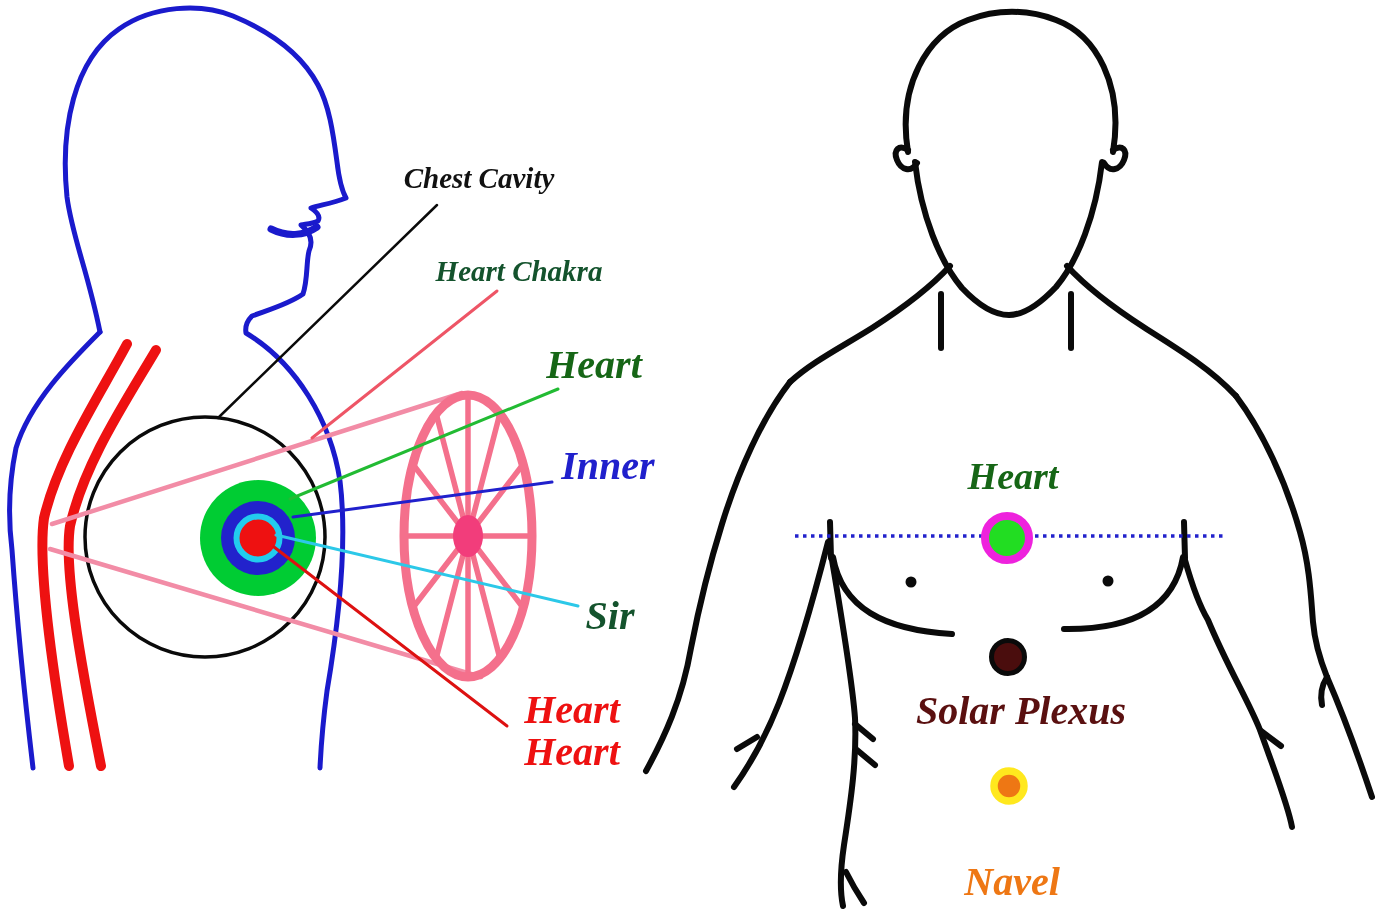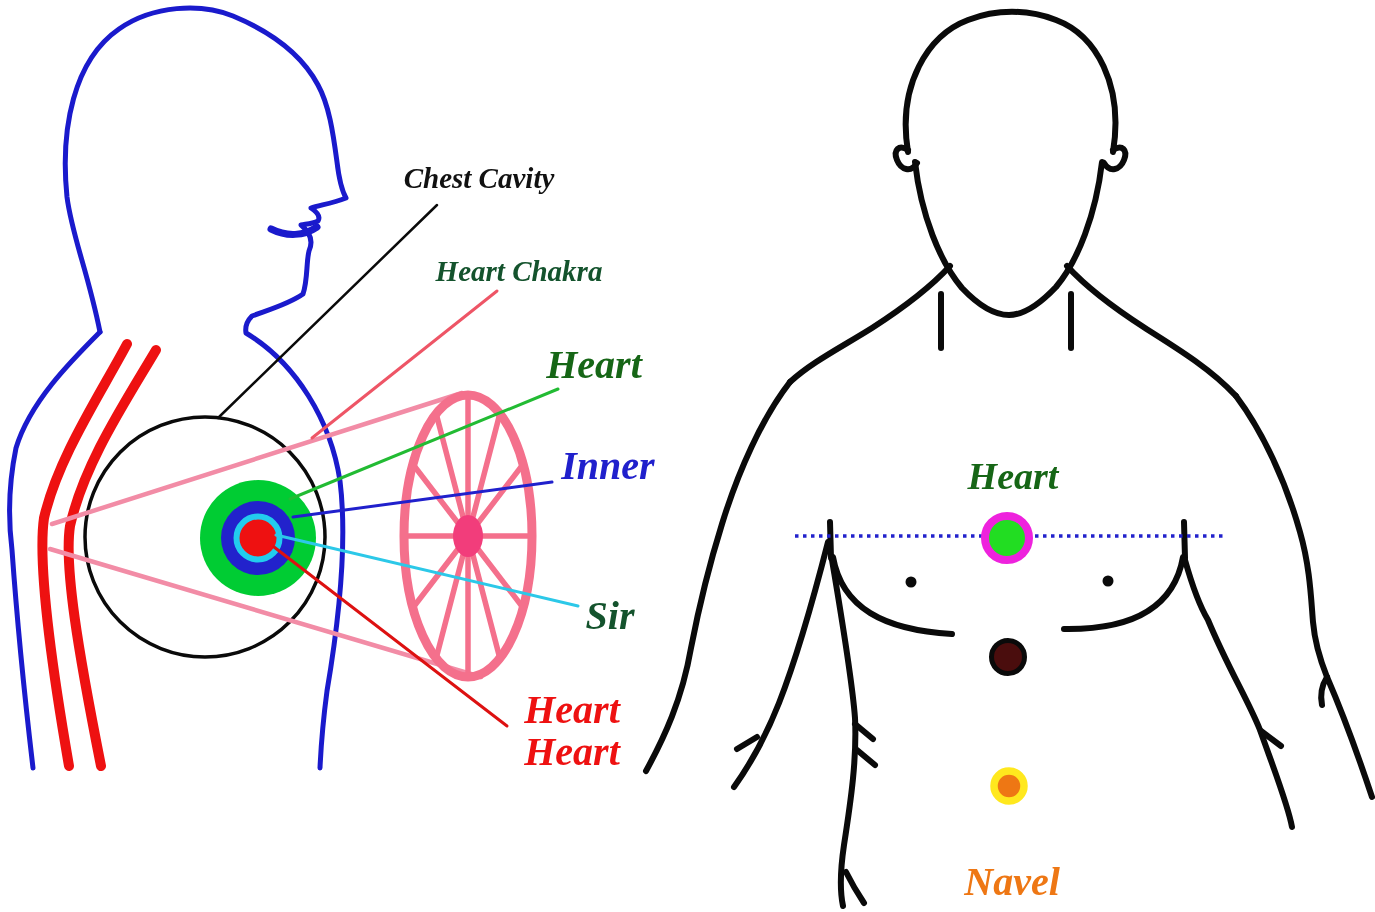"Solar Plexus" div.lbl { html: none -> <div>Solar Plexus</div> }
